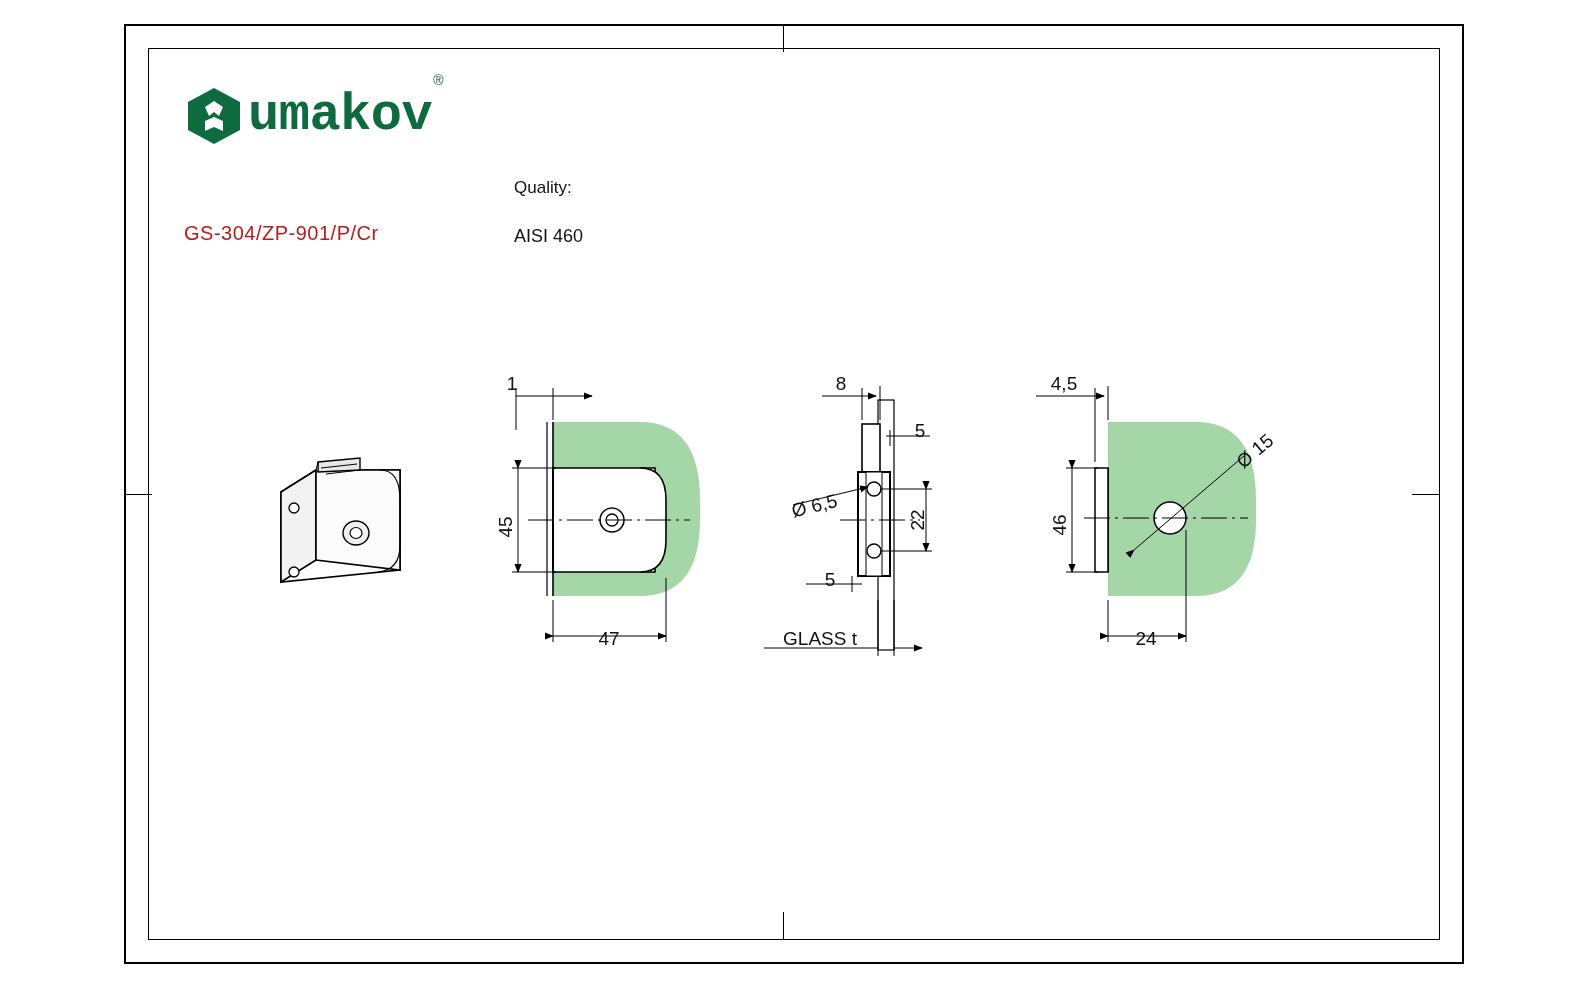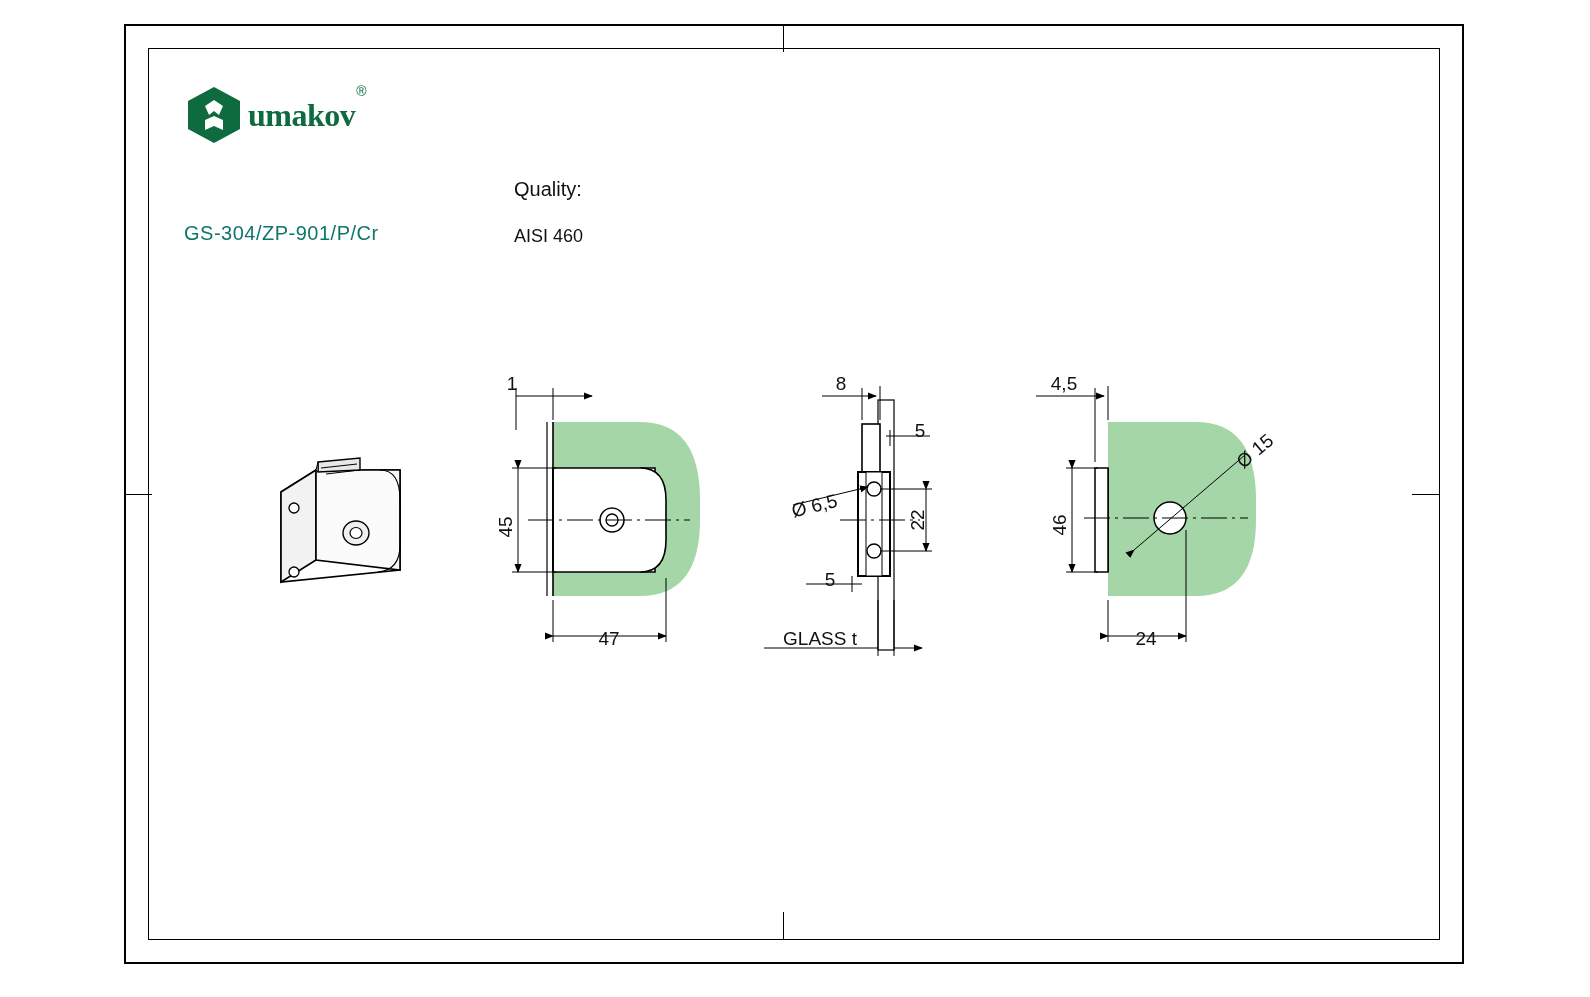"umakov" .logo-text { font-family: Liberation Serif, serif -> Liberation Mono, monospace; font-size: 32px -> 52px }
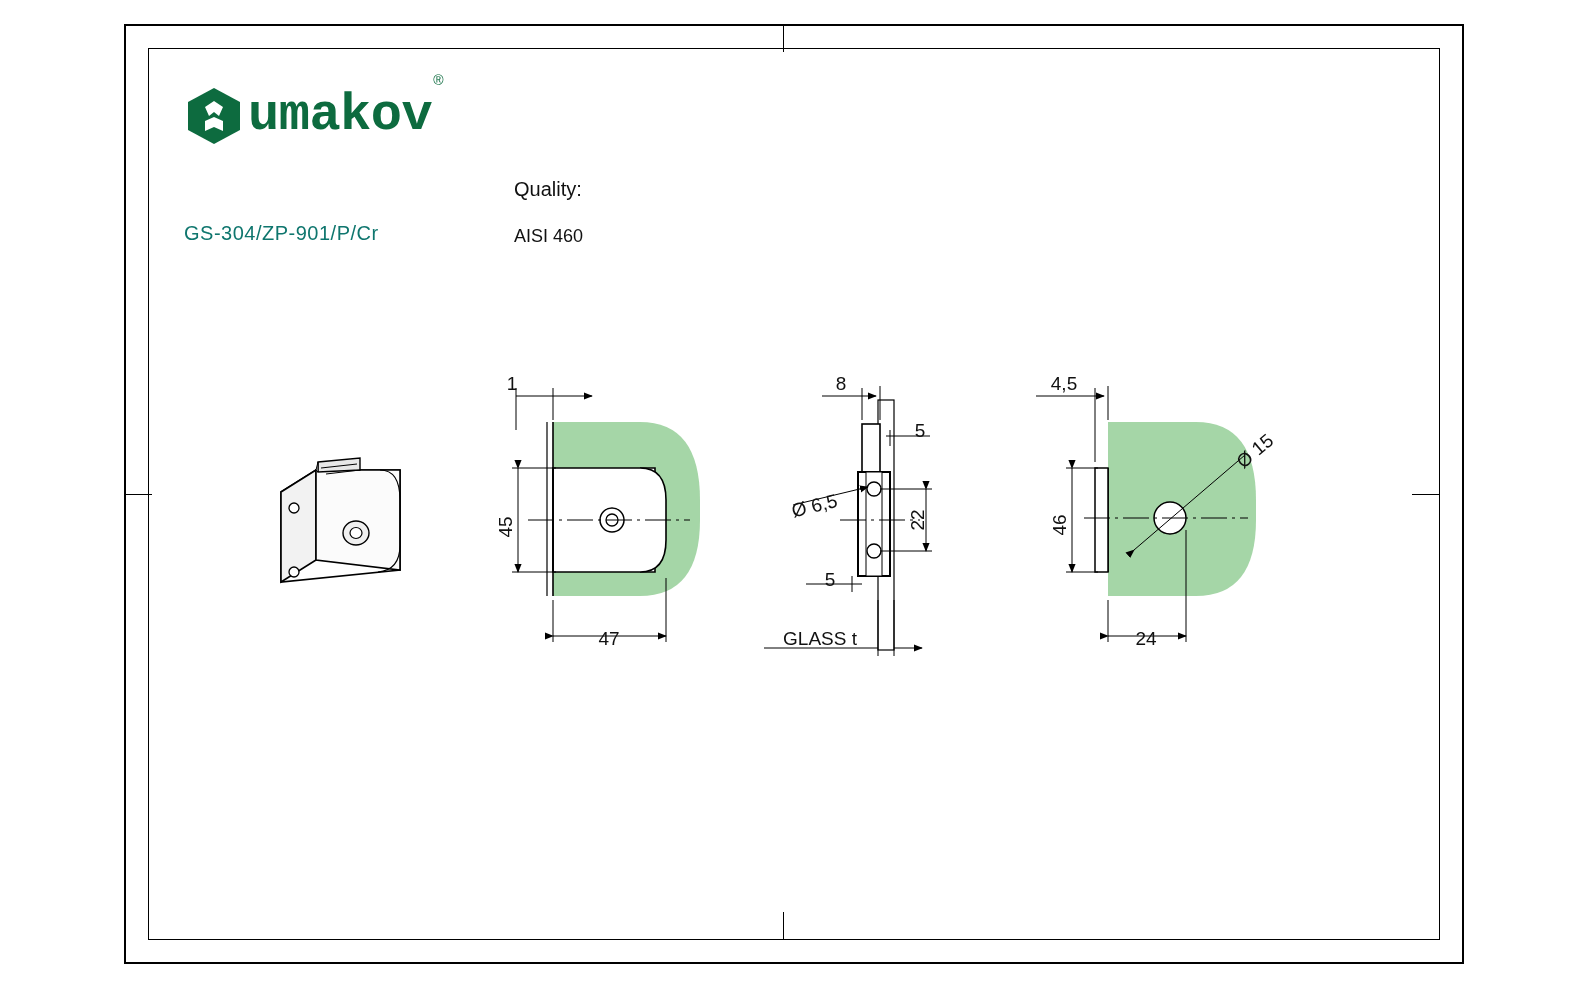"Quality:" .quality-label { font-size: 20px -> 17px }
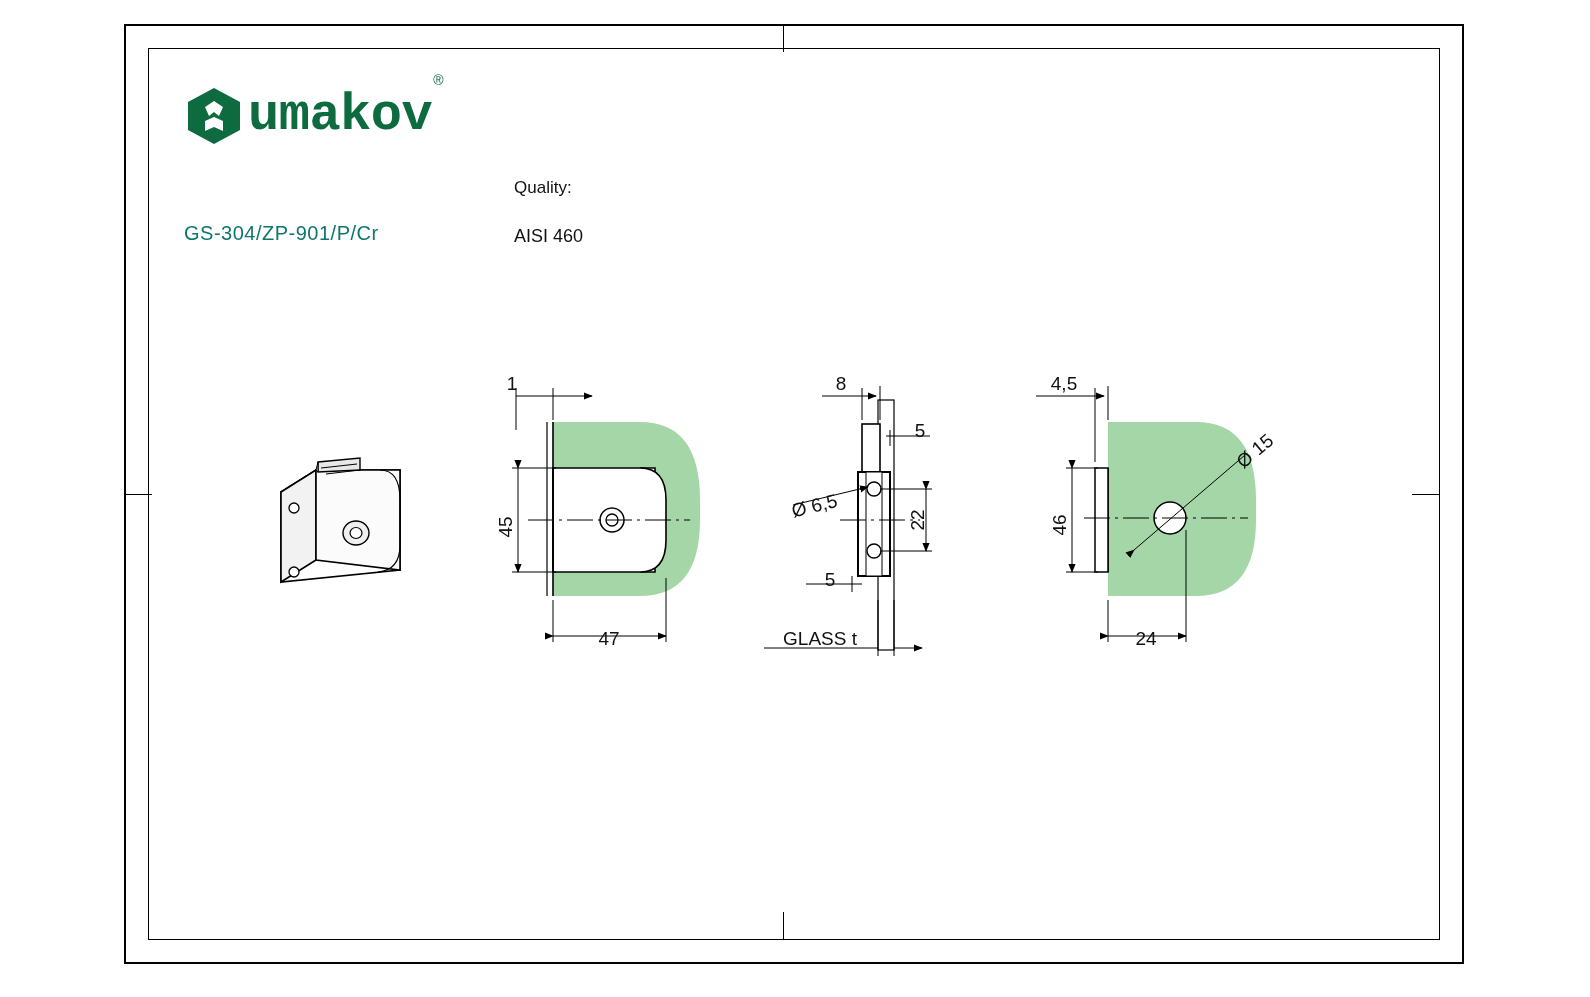"GS-304/ZP-901/P/Cr" .code { color: #0f766e -> #b91c1c }
